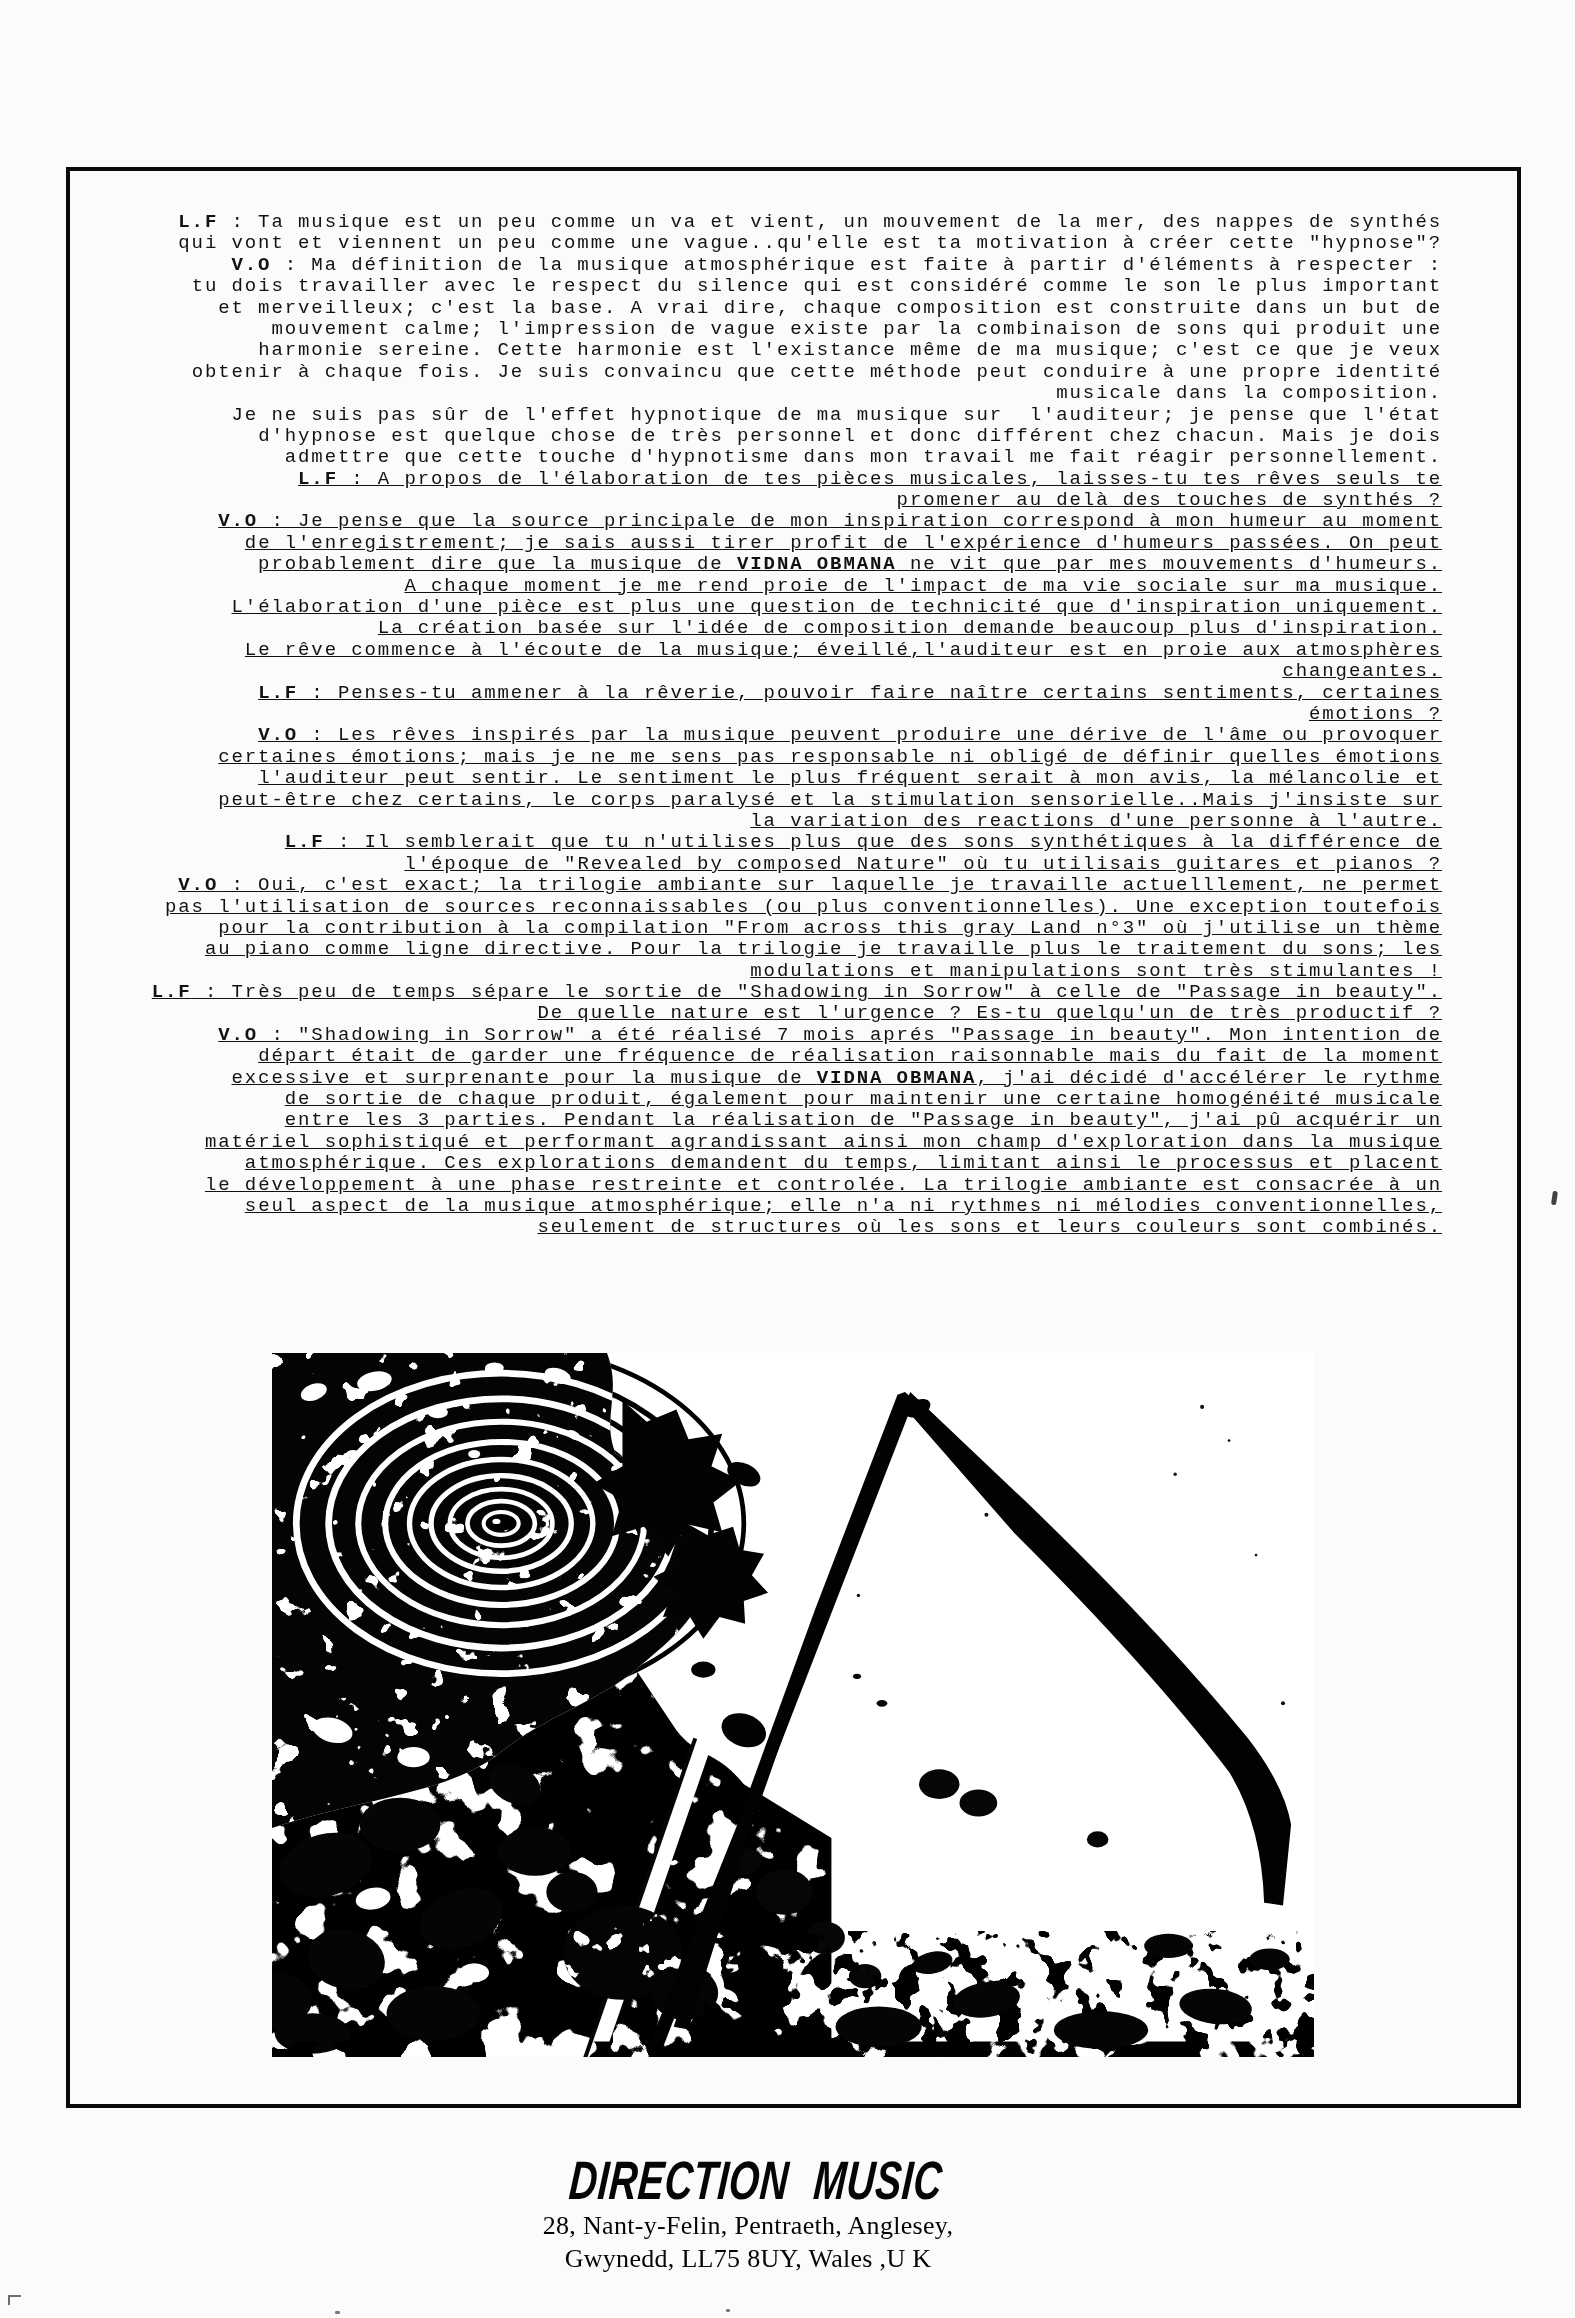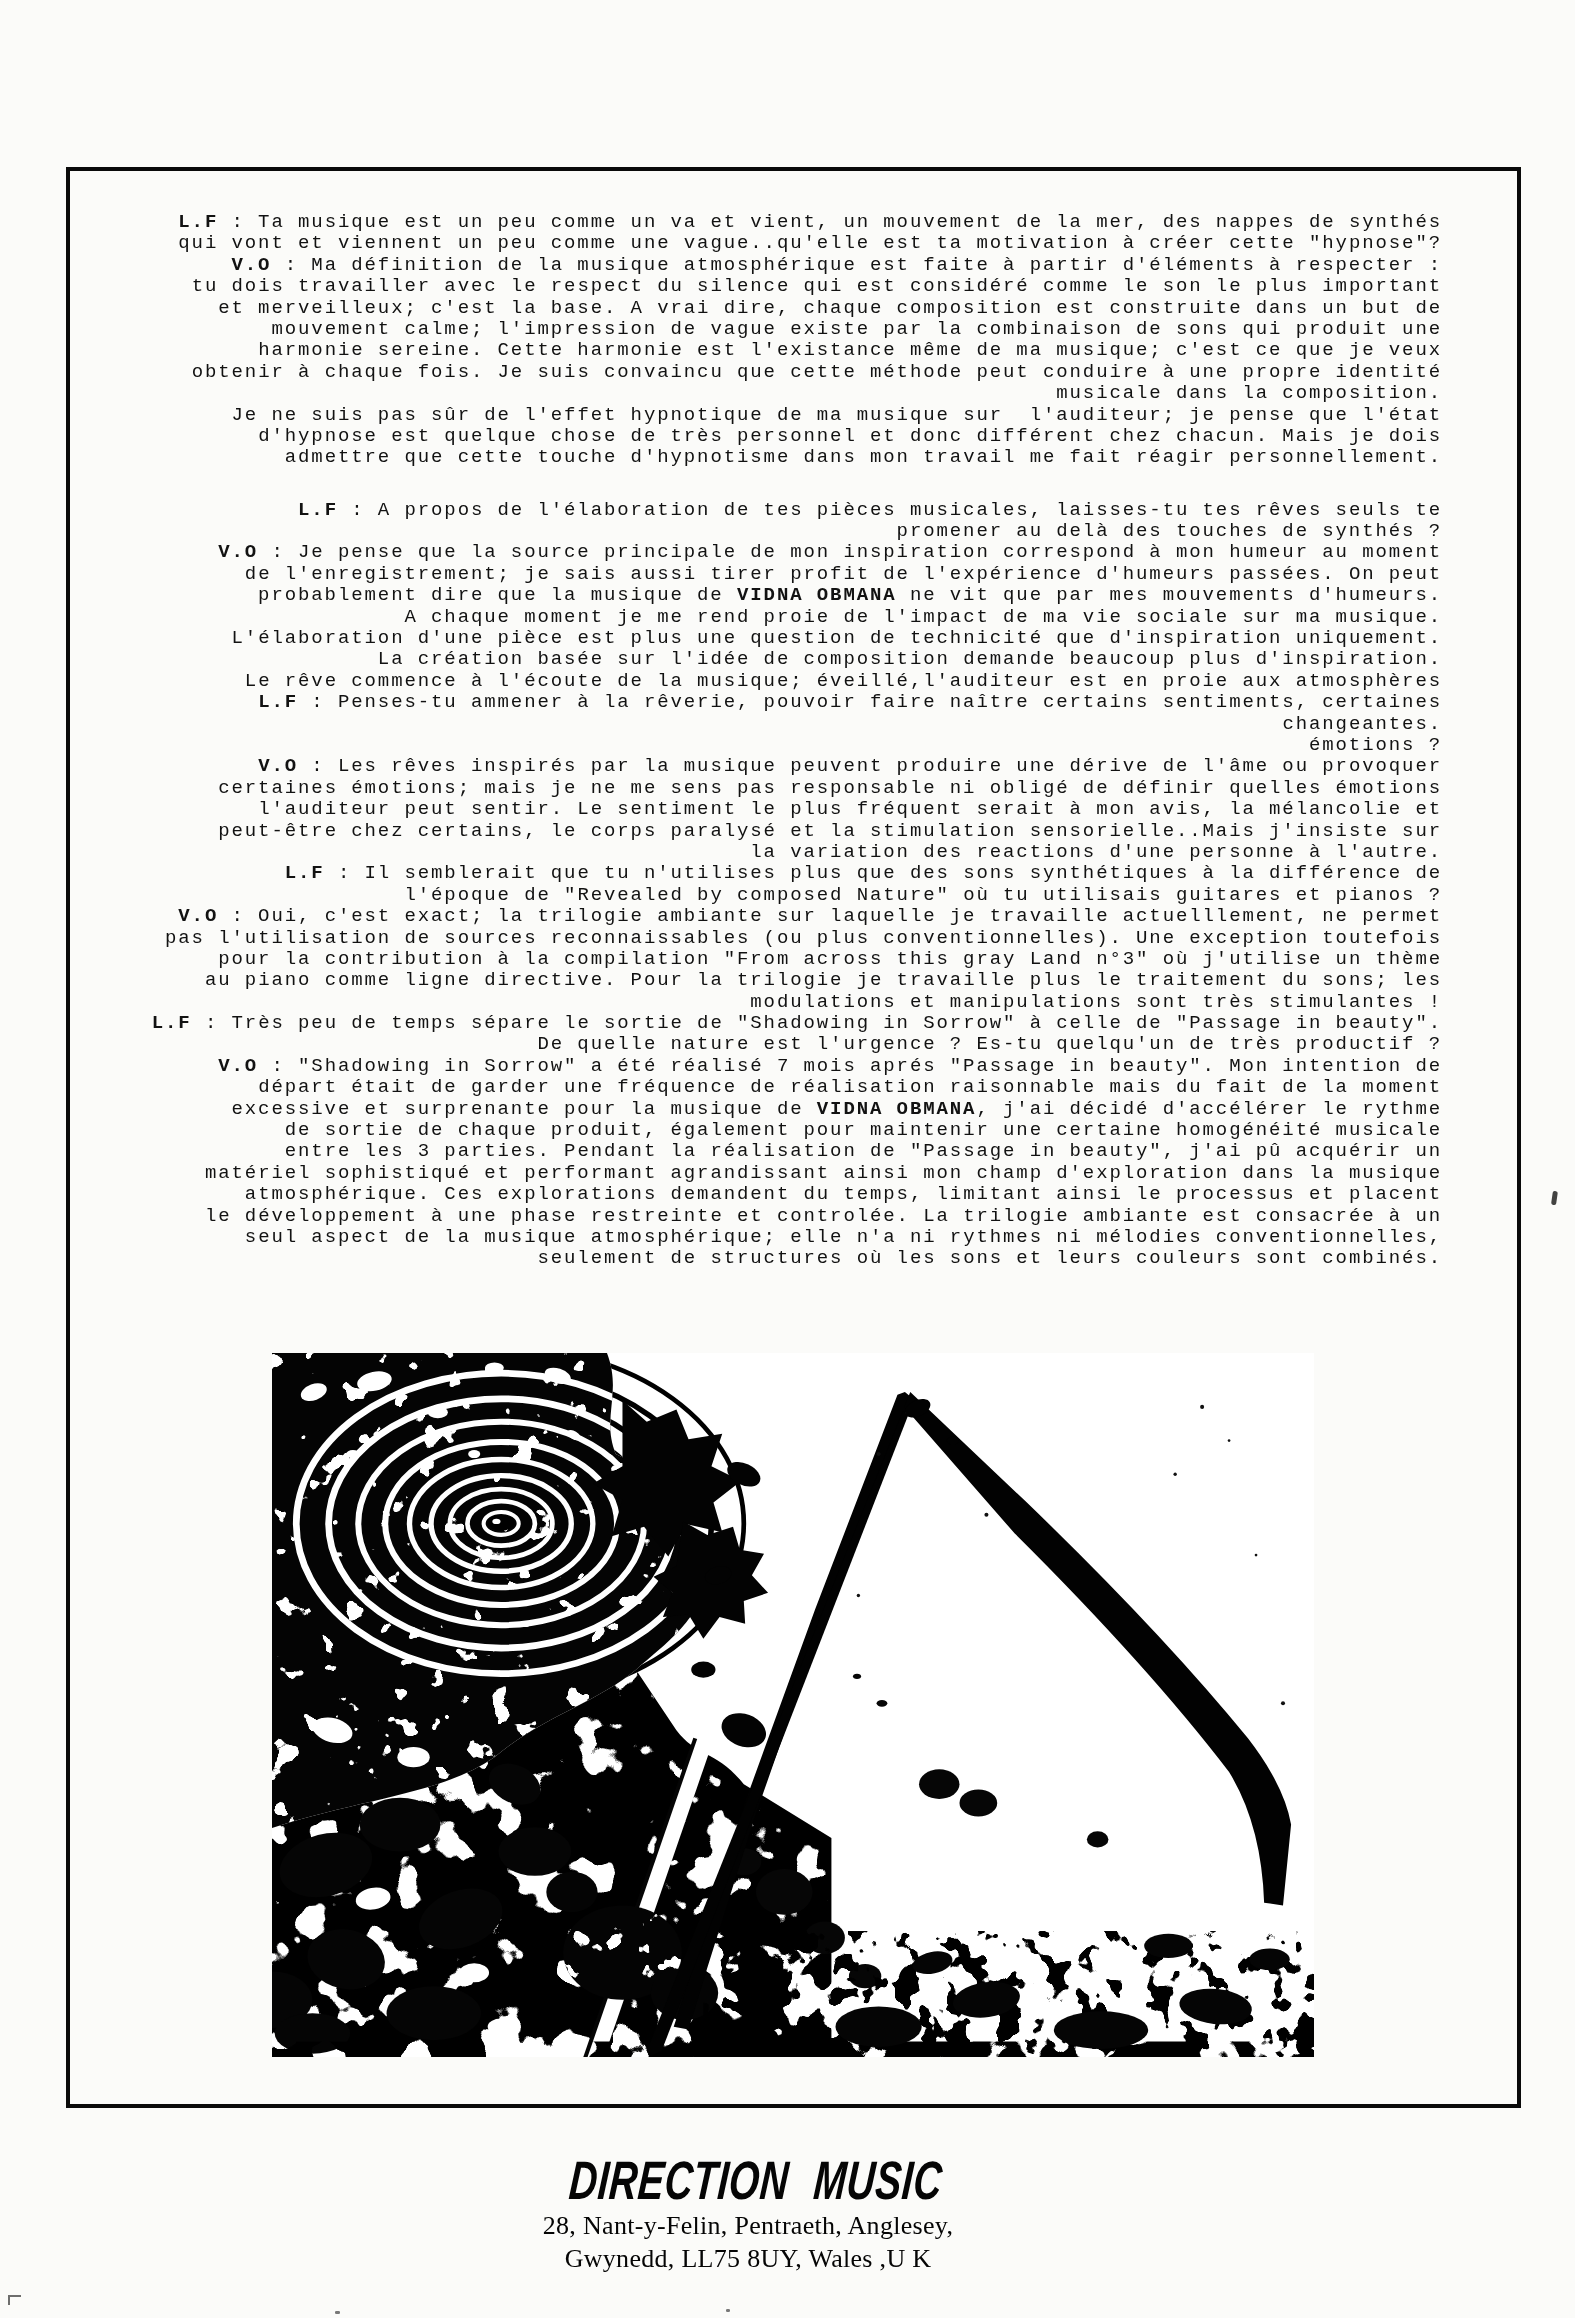"L.F : A propos de" .block + .block { margin-top: 31px -> none; text-decoration: none -> underline }
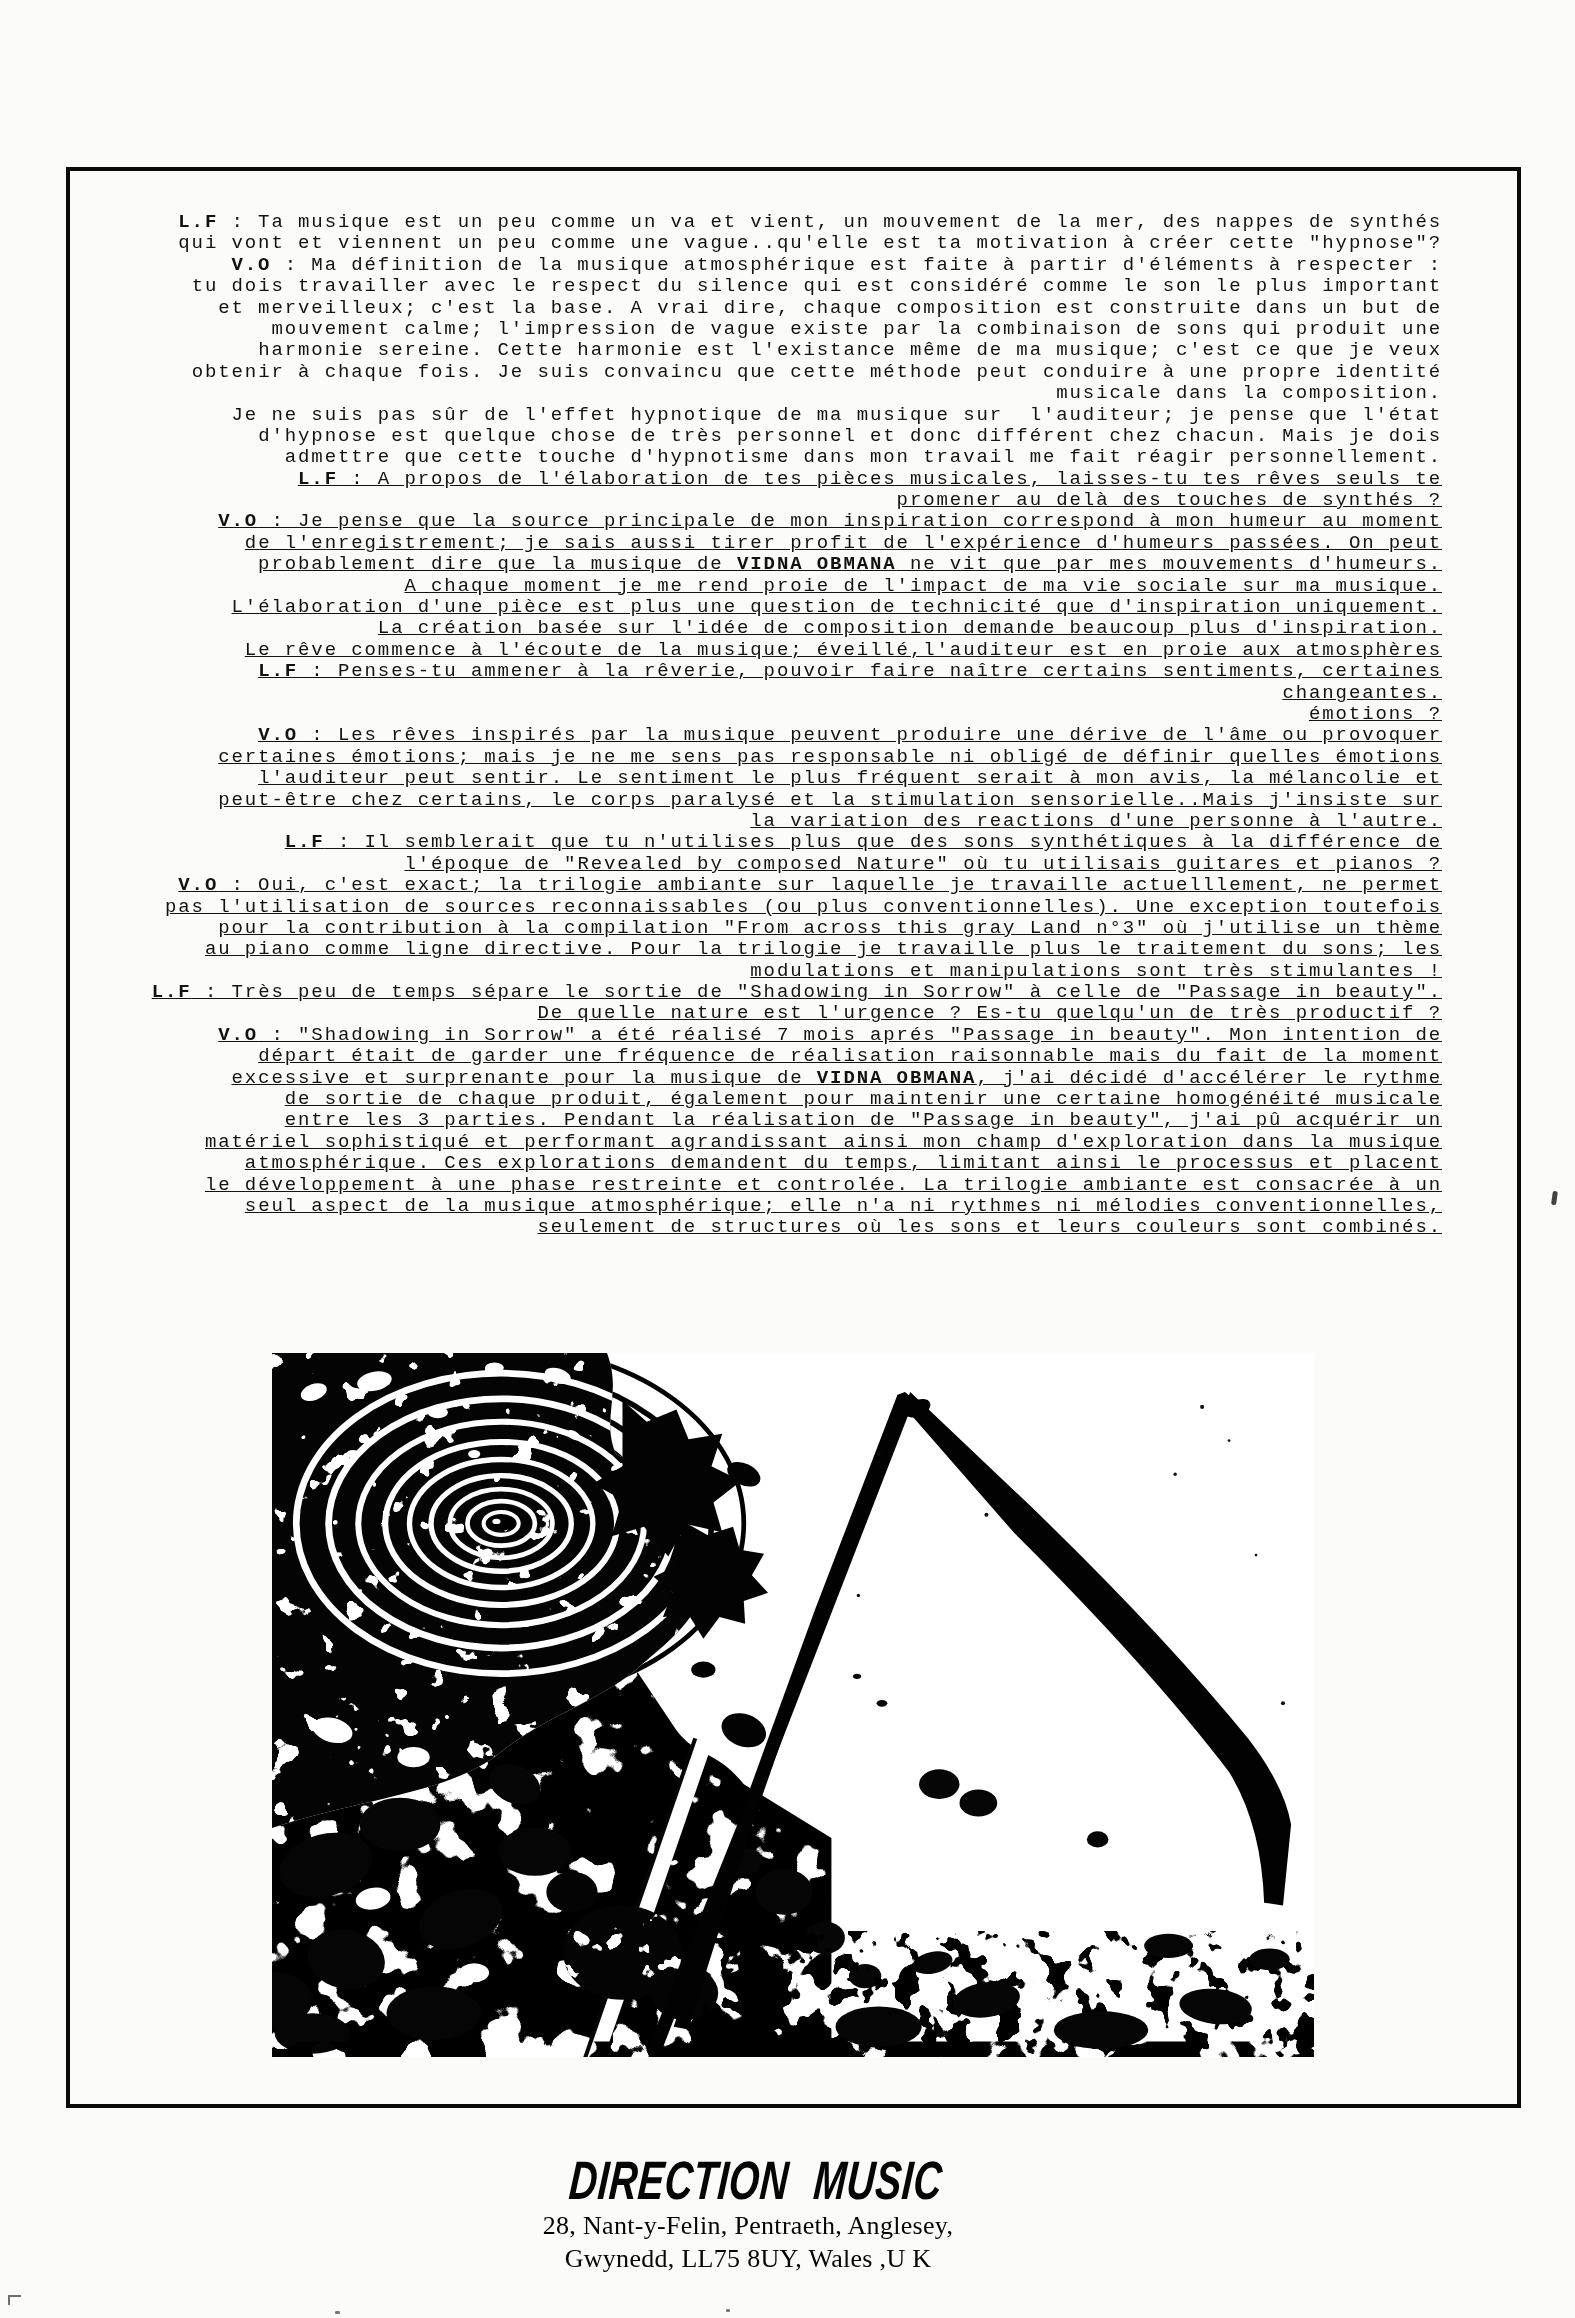"L.F : Penses-tu ammener à" div.line { order: before "changeantes." -> after "changeantes." }
